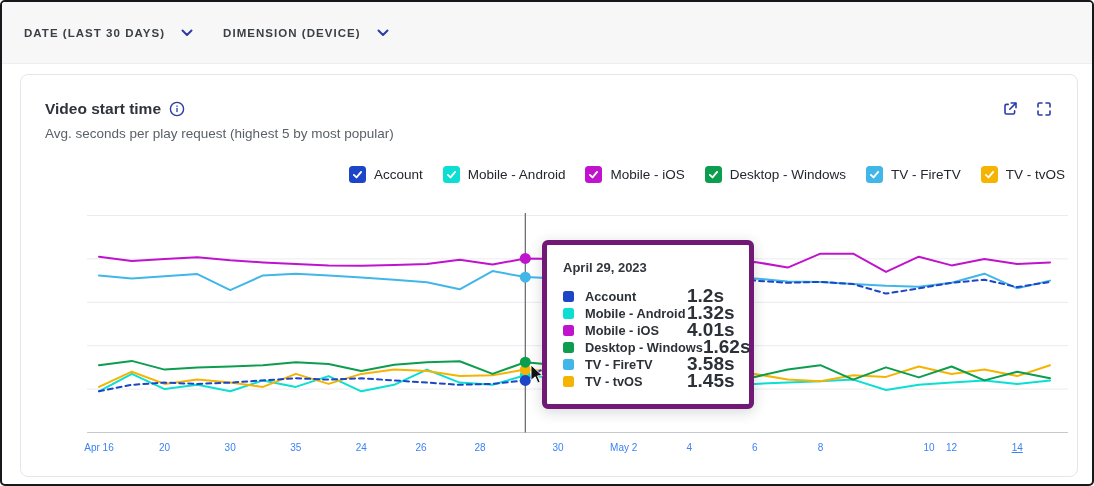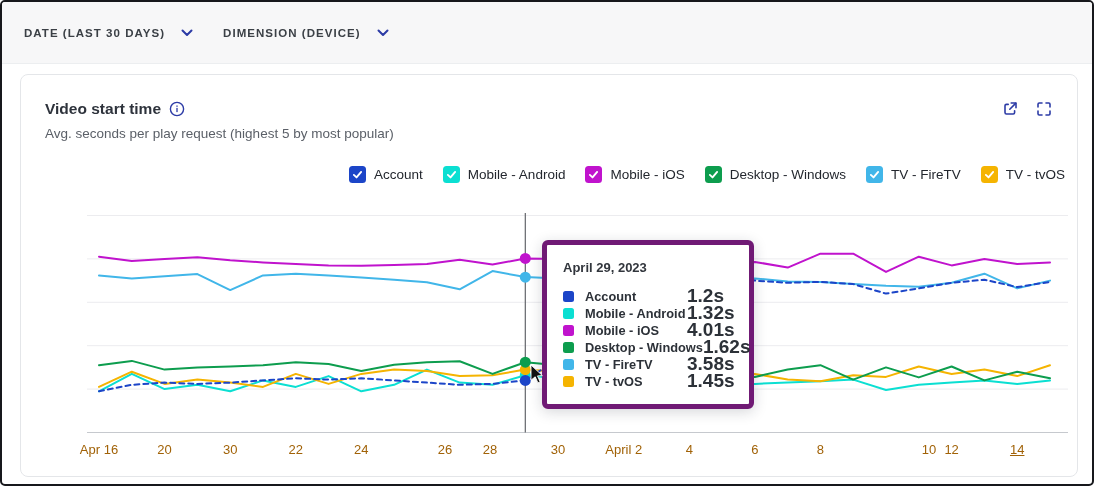"Apr 16" #xAxis span { color: #a16207 -> #3b82f6; font-size: 13px -> 10px }
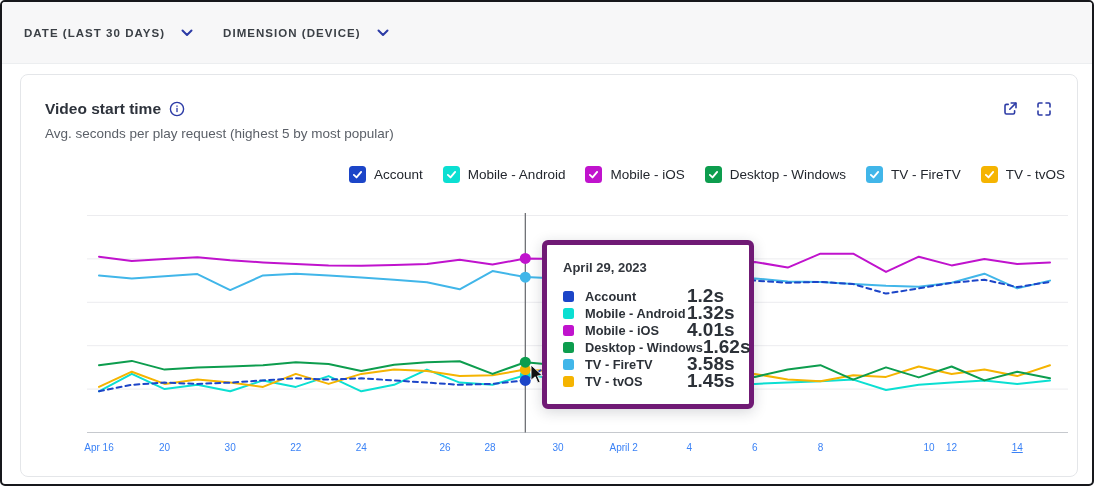"22" span { text: 22 -> 35 }
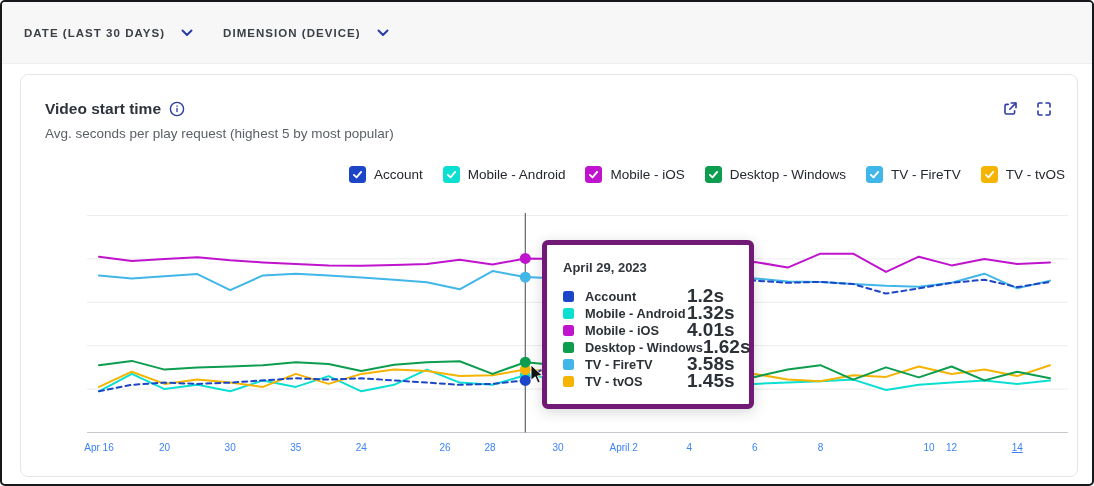"26" span { left: 443px -> 419px }
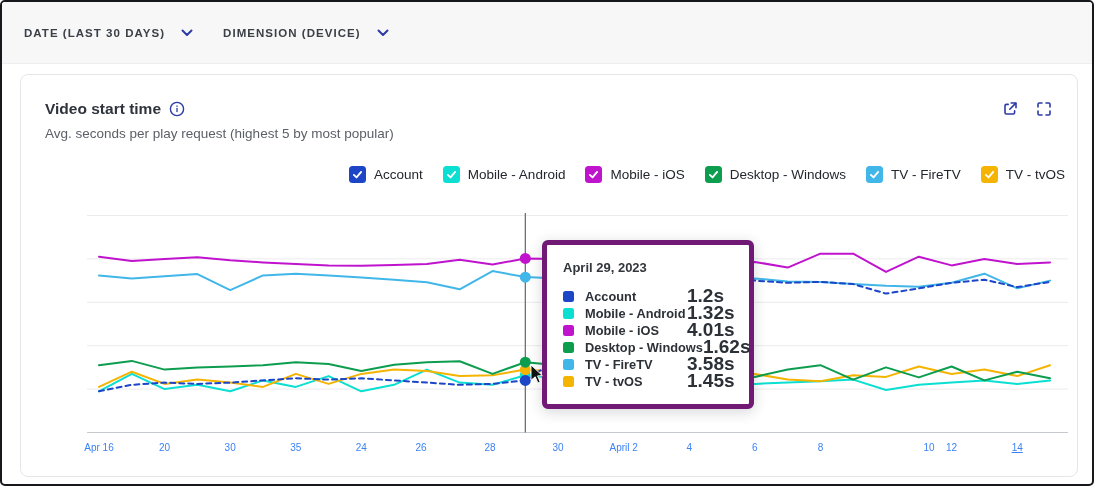"28" span { left: 488px -> 478px }
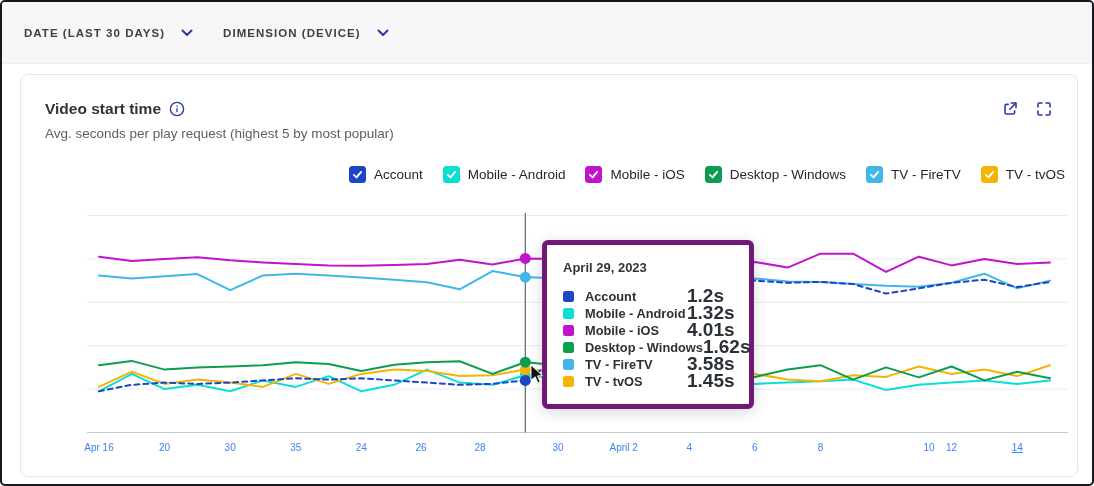"April 2" span { text: April -> May }
